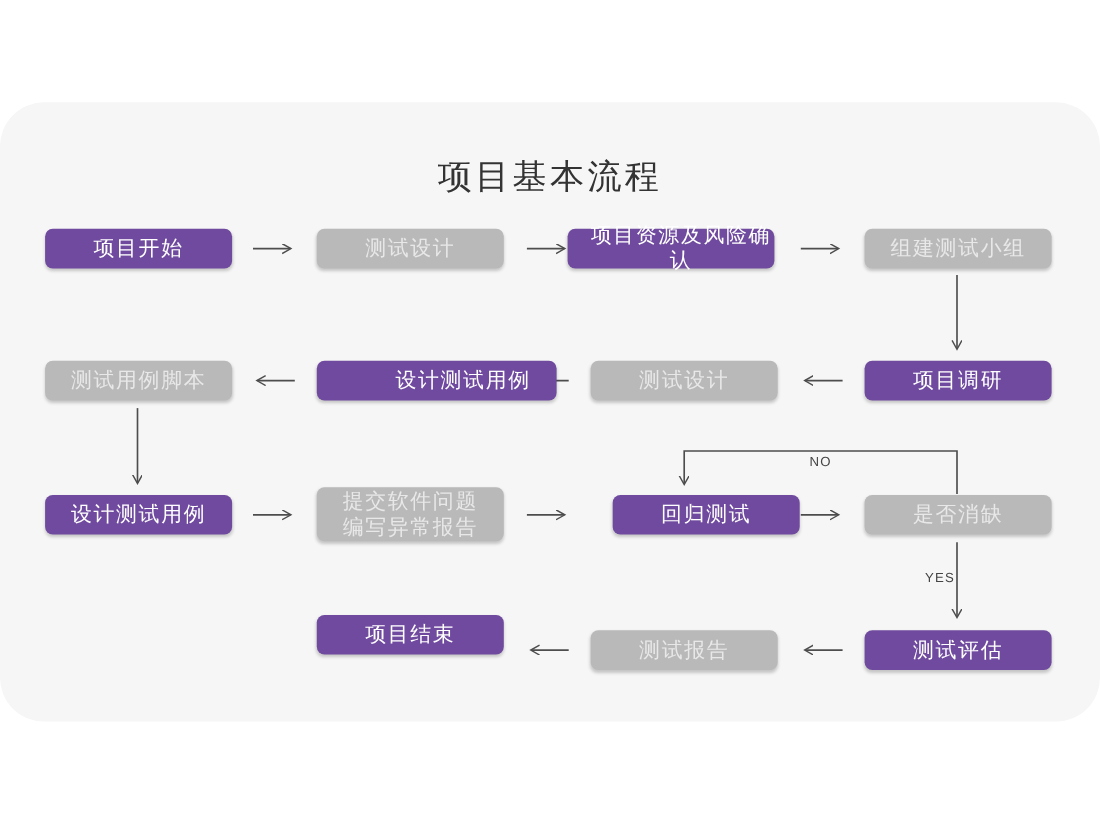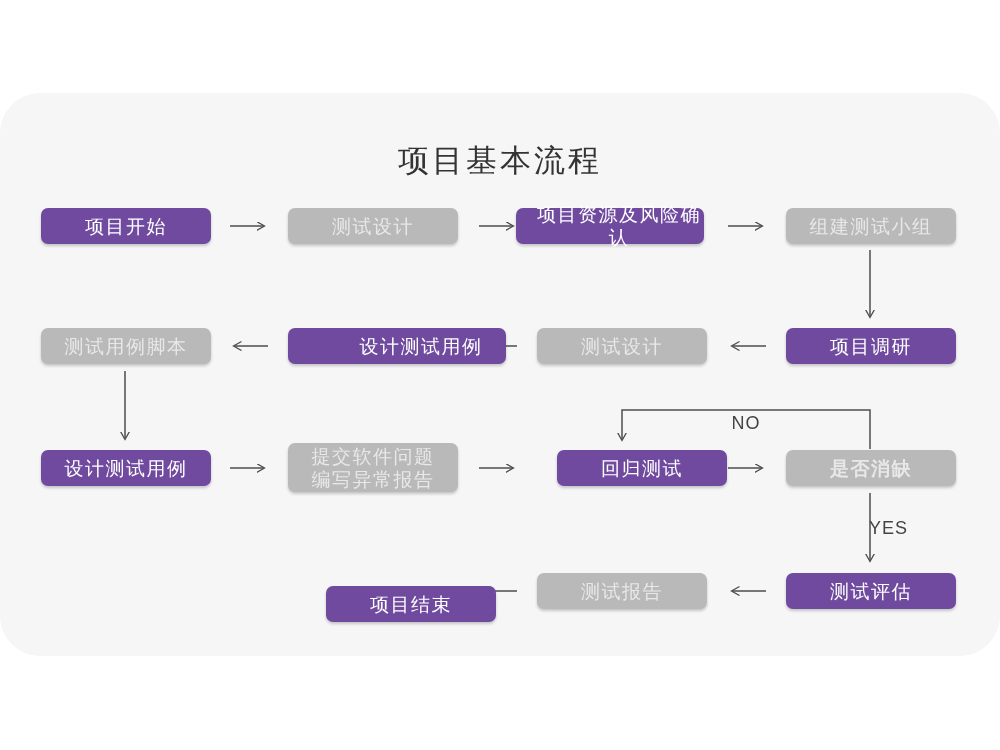"NO" .edge-label { font-size: 18px -> 12px }
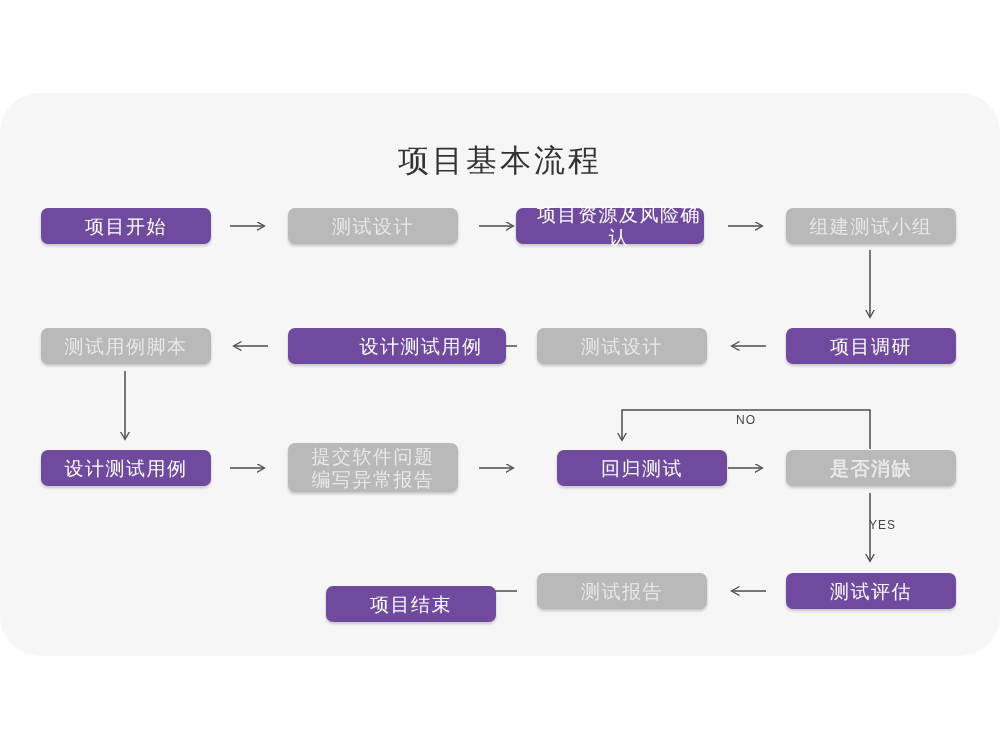"是否消缺" div.node { font-weight: bold -> none }
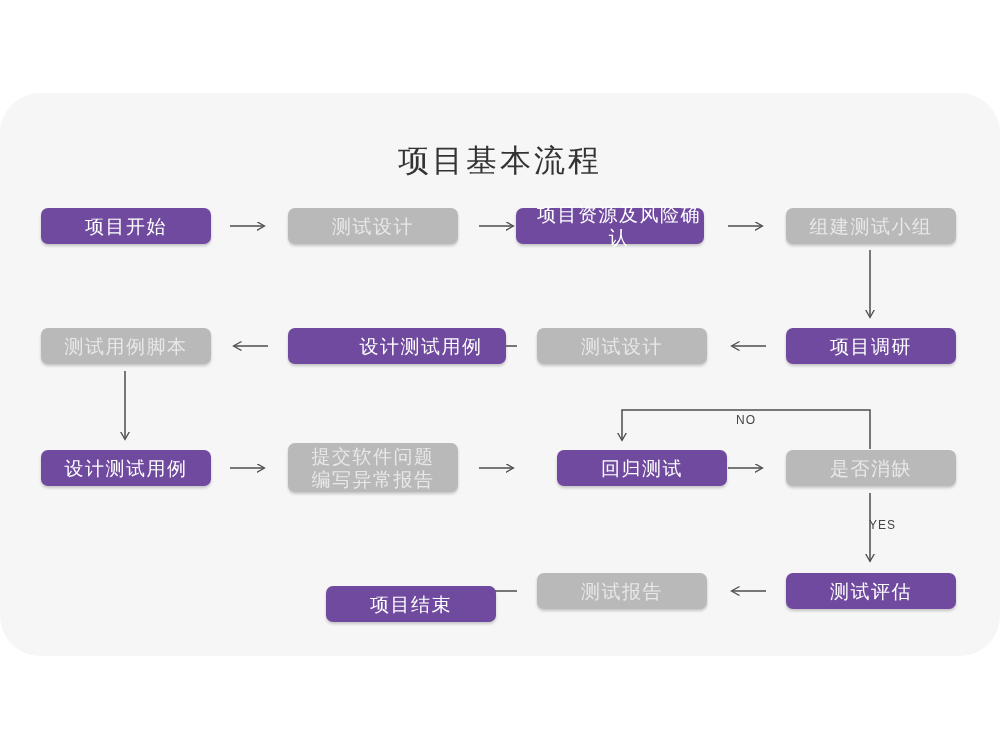"YES" .edge-label.yes { left: 869px -> 841px }
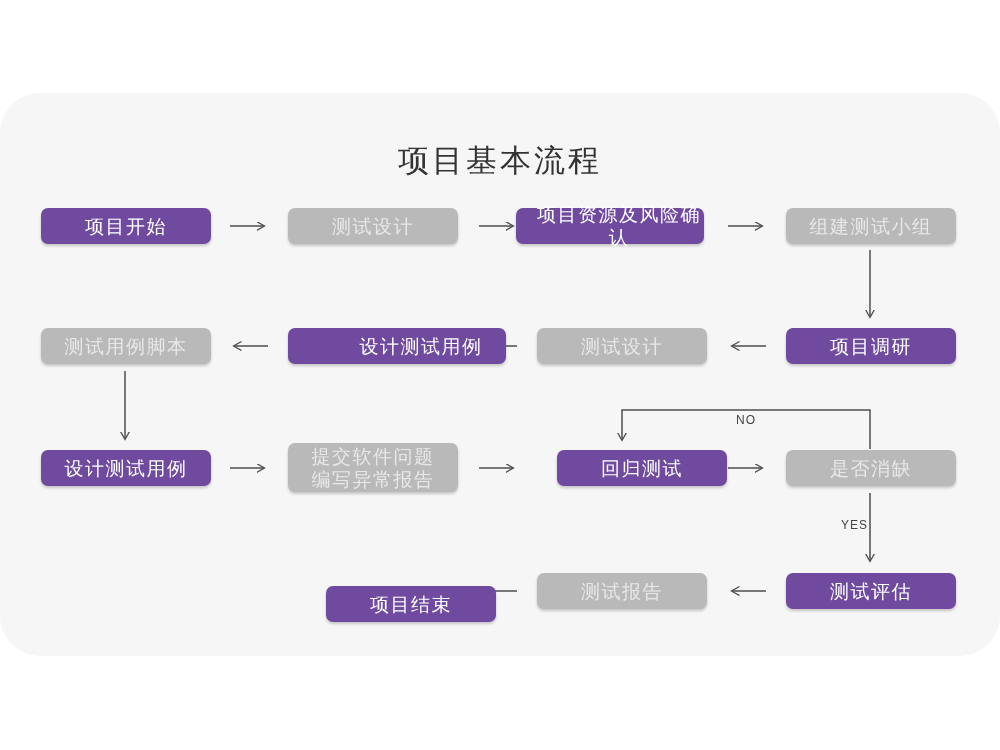"项目结束" div.node { margin-left: 38px -> none; top: 586px -> 559px }
